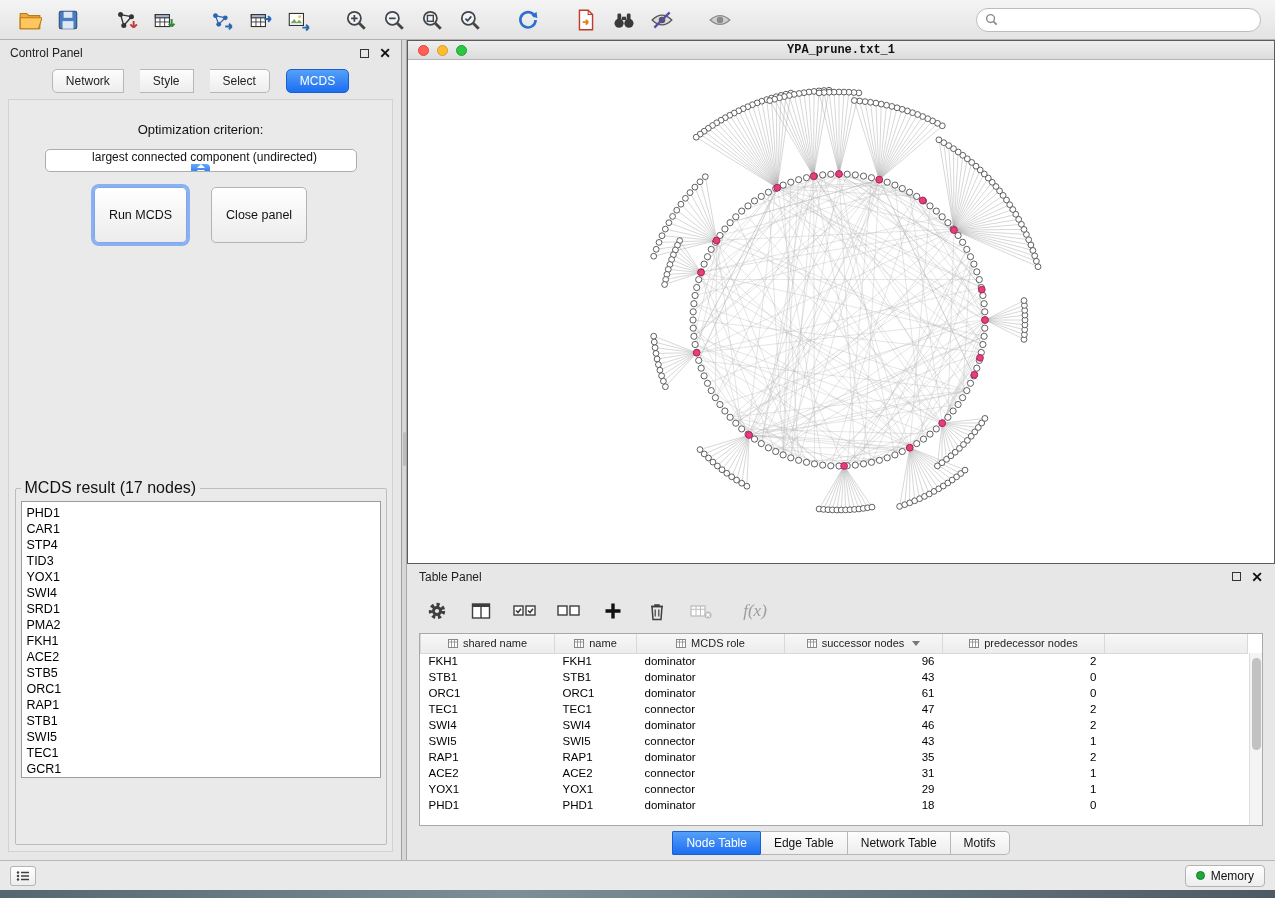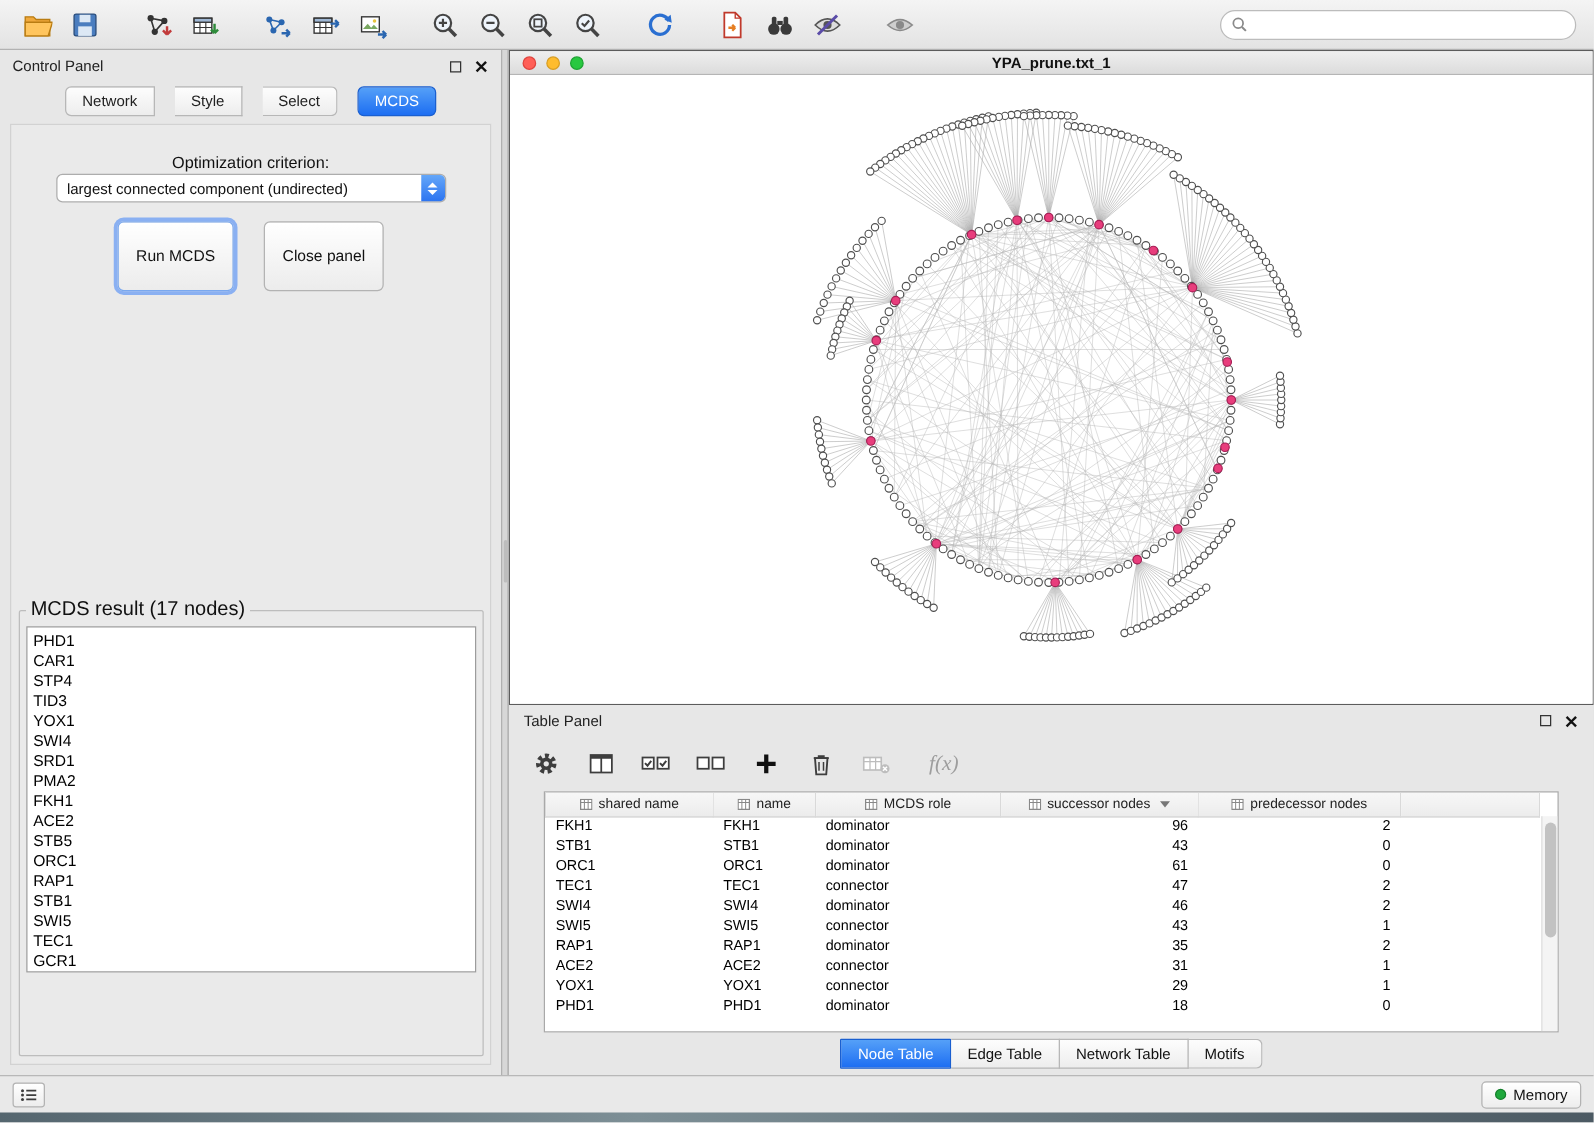"YPA_prune.txt_1" .network-window { font-family: none -> Liberation Mono, monospace }
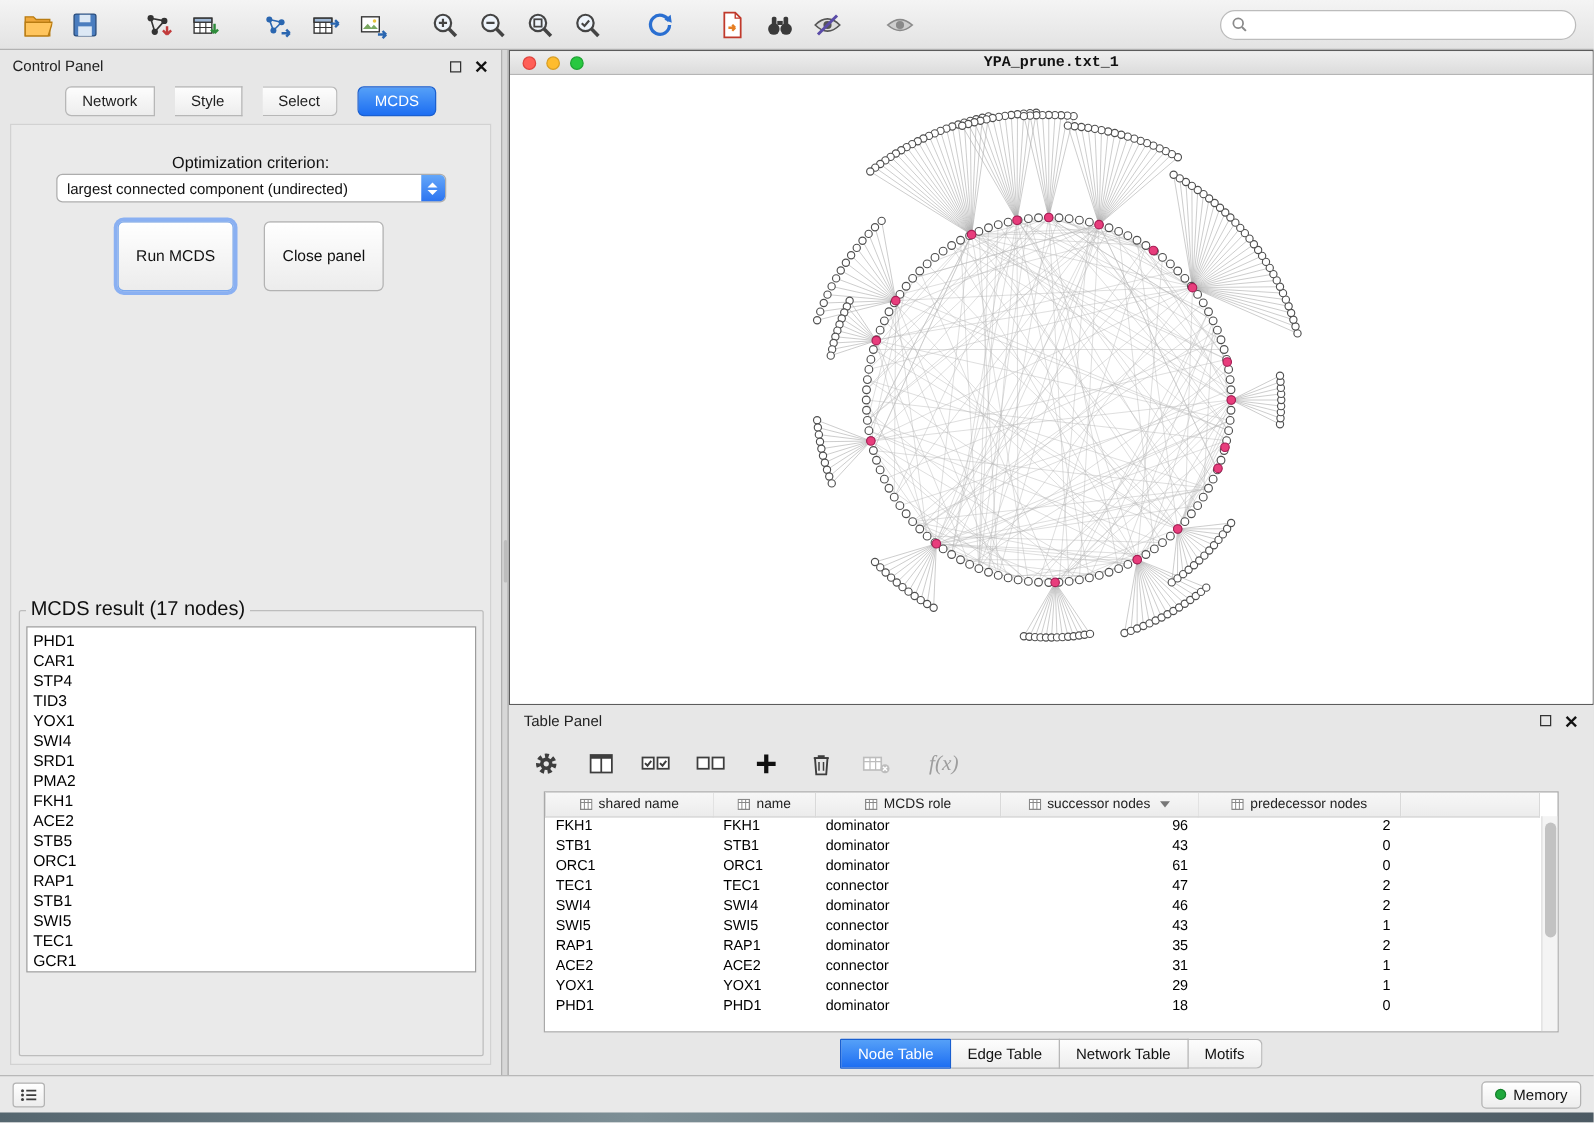"largest connected component (undirected)" .dropdown { flex-direction: none -> column; margin-top: 2px -> 12px }
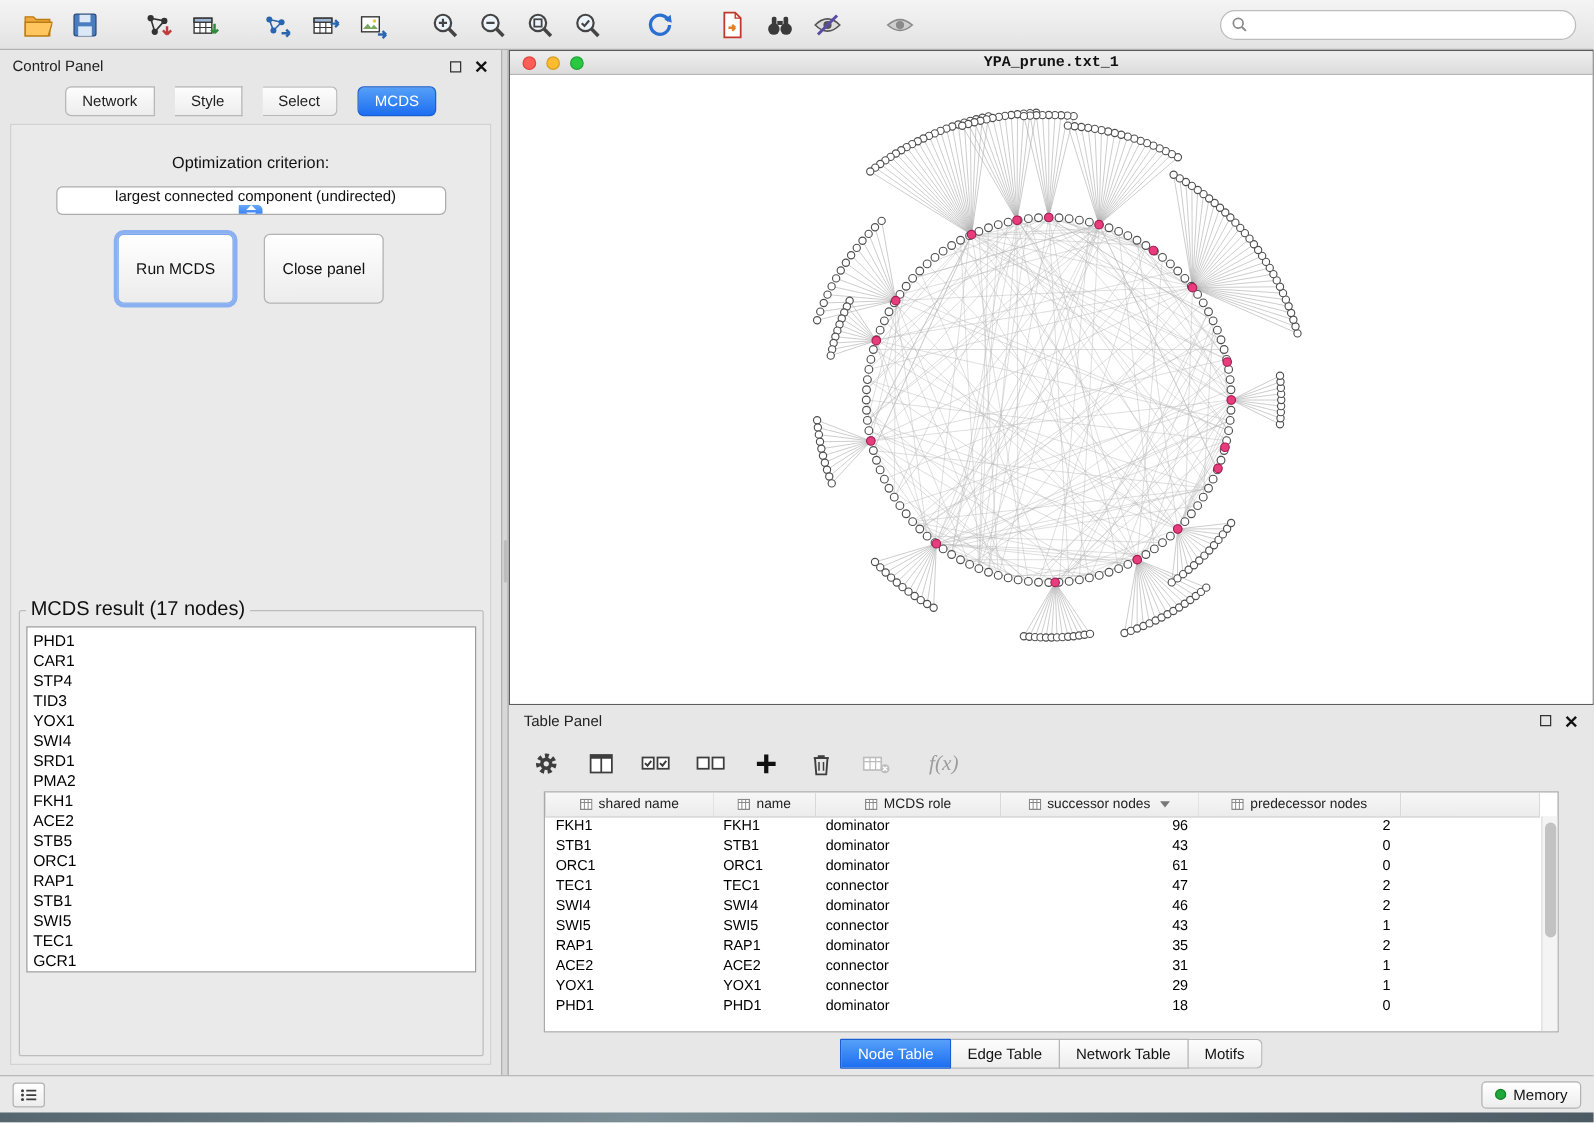"shared name" .table-wrap { margin: 0 28px -> 0 12px }
